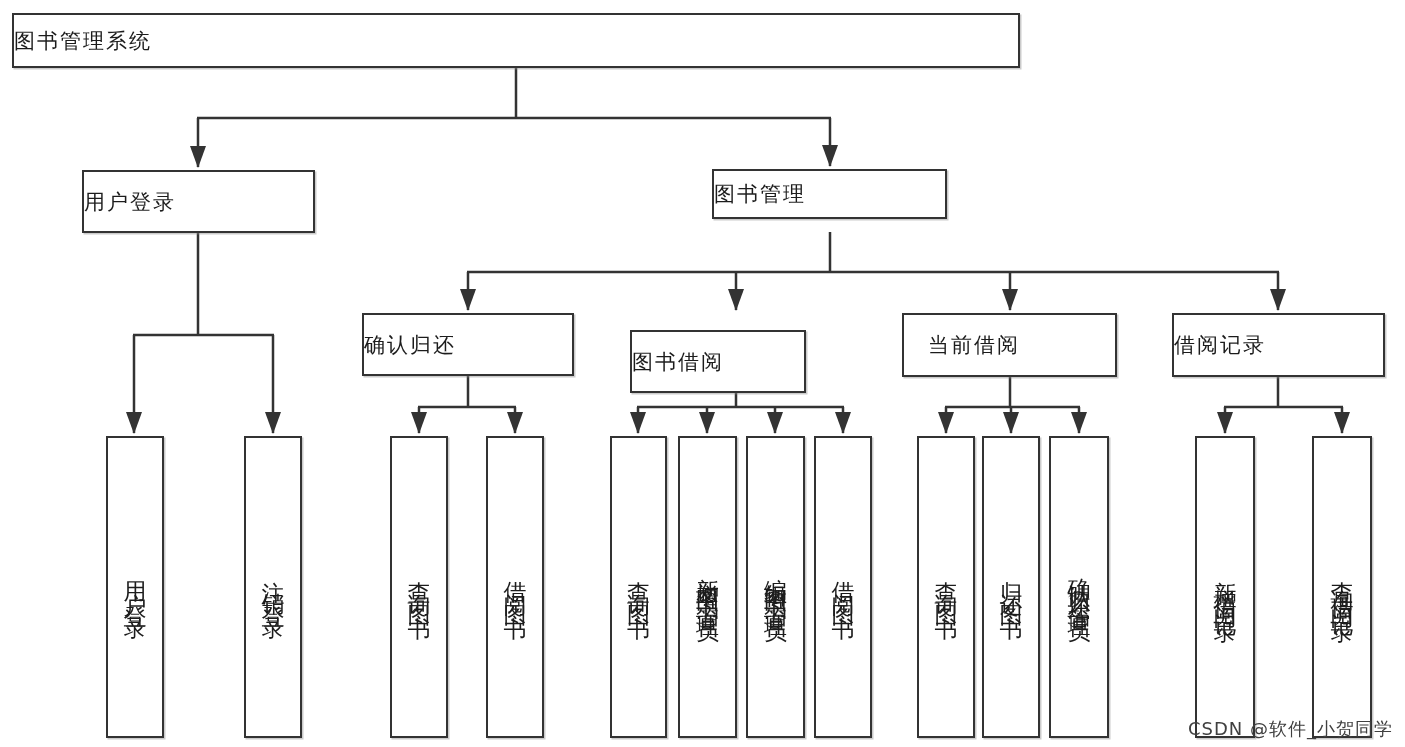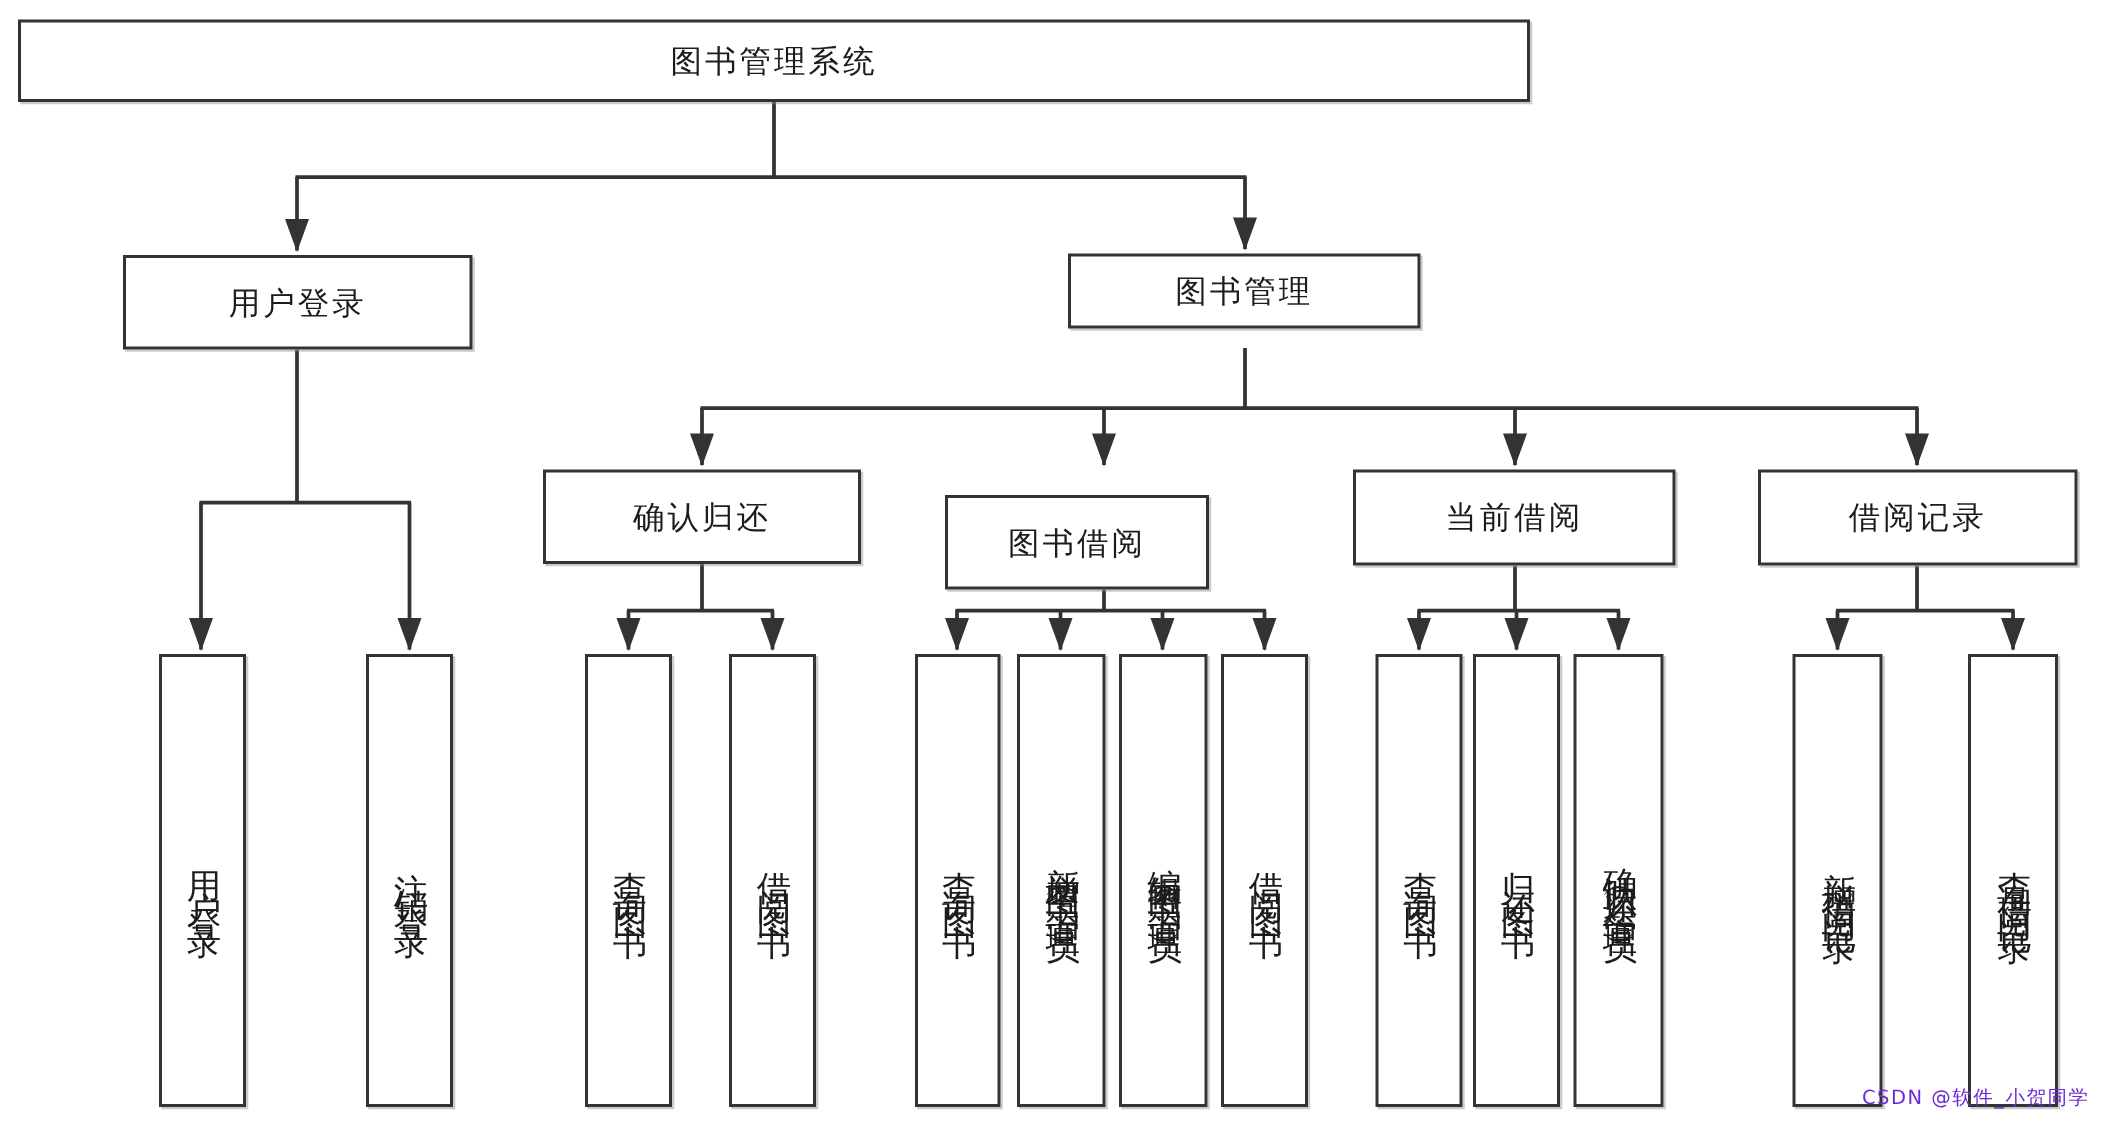"图书管理系统" .node { justify-content: center -> none }
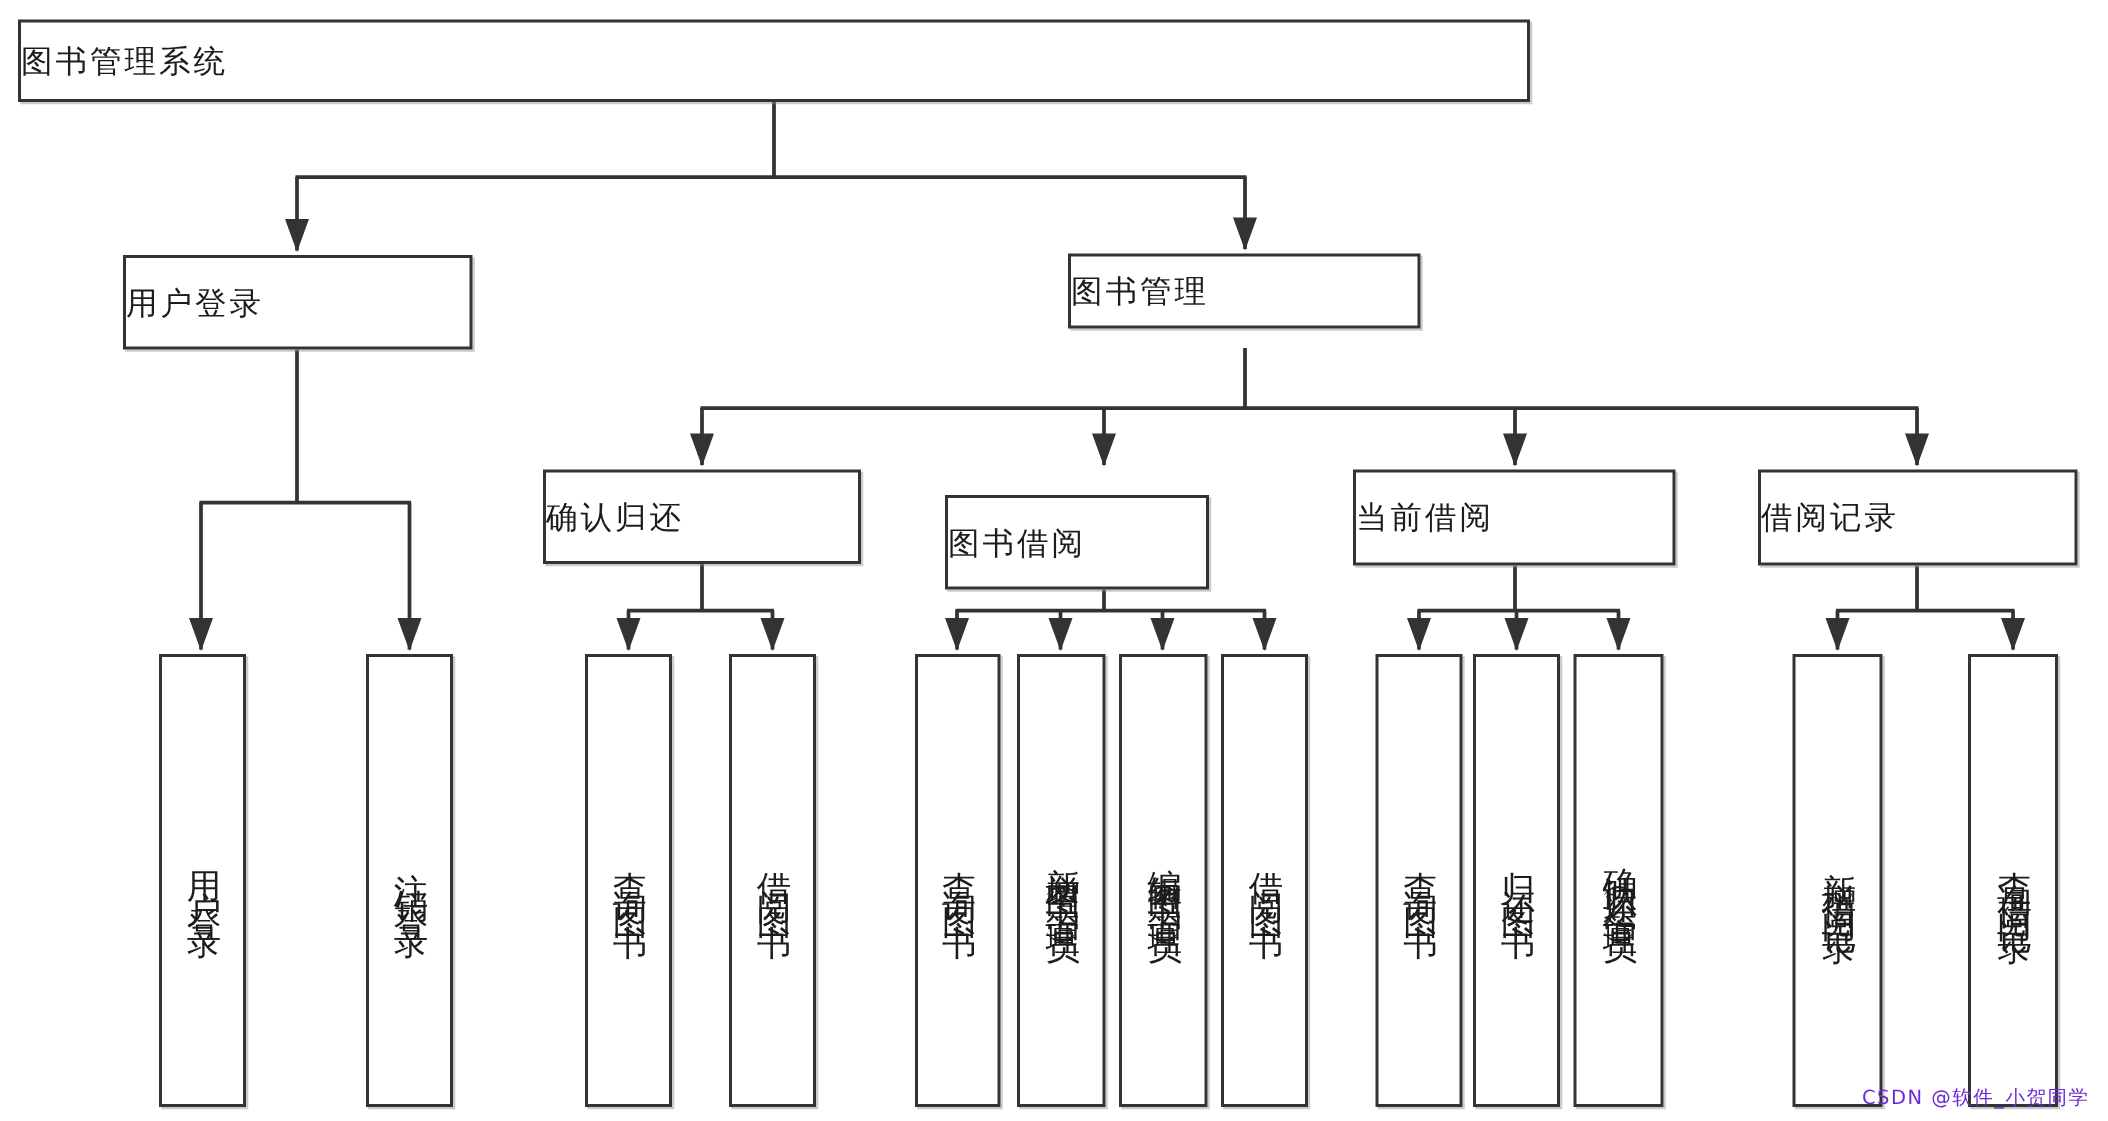"当前借阅" div.node { padding-left: none -> 24px }
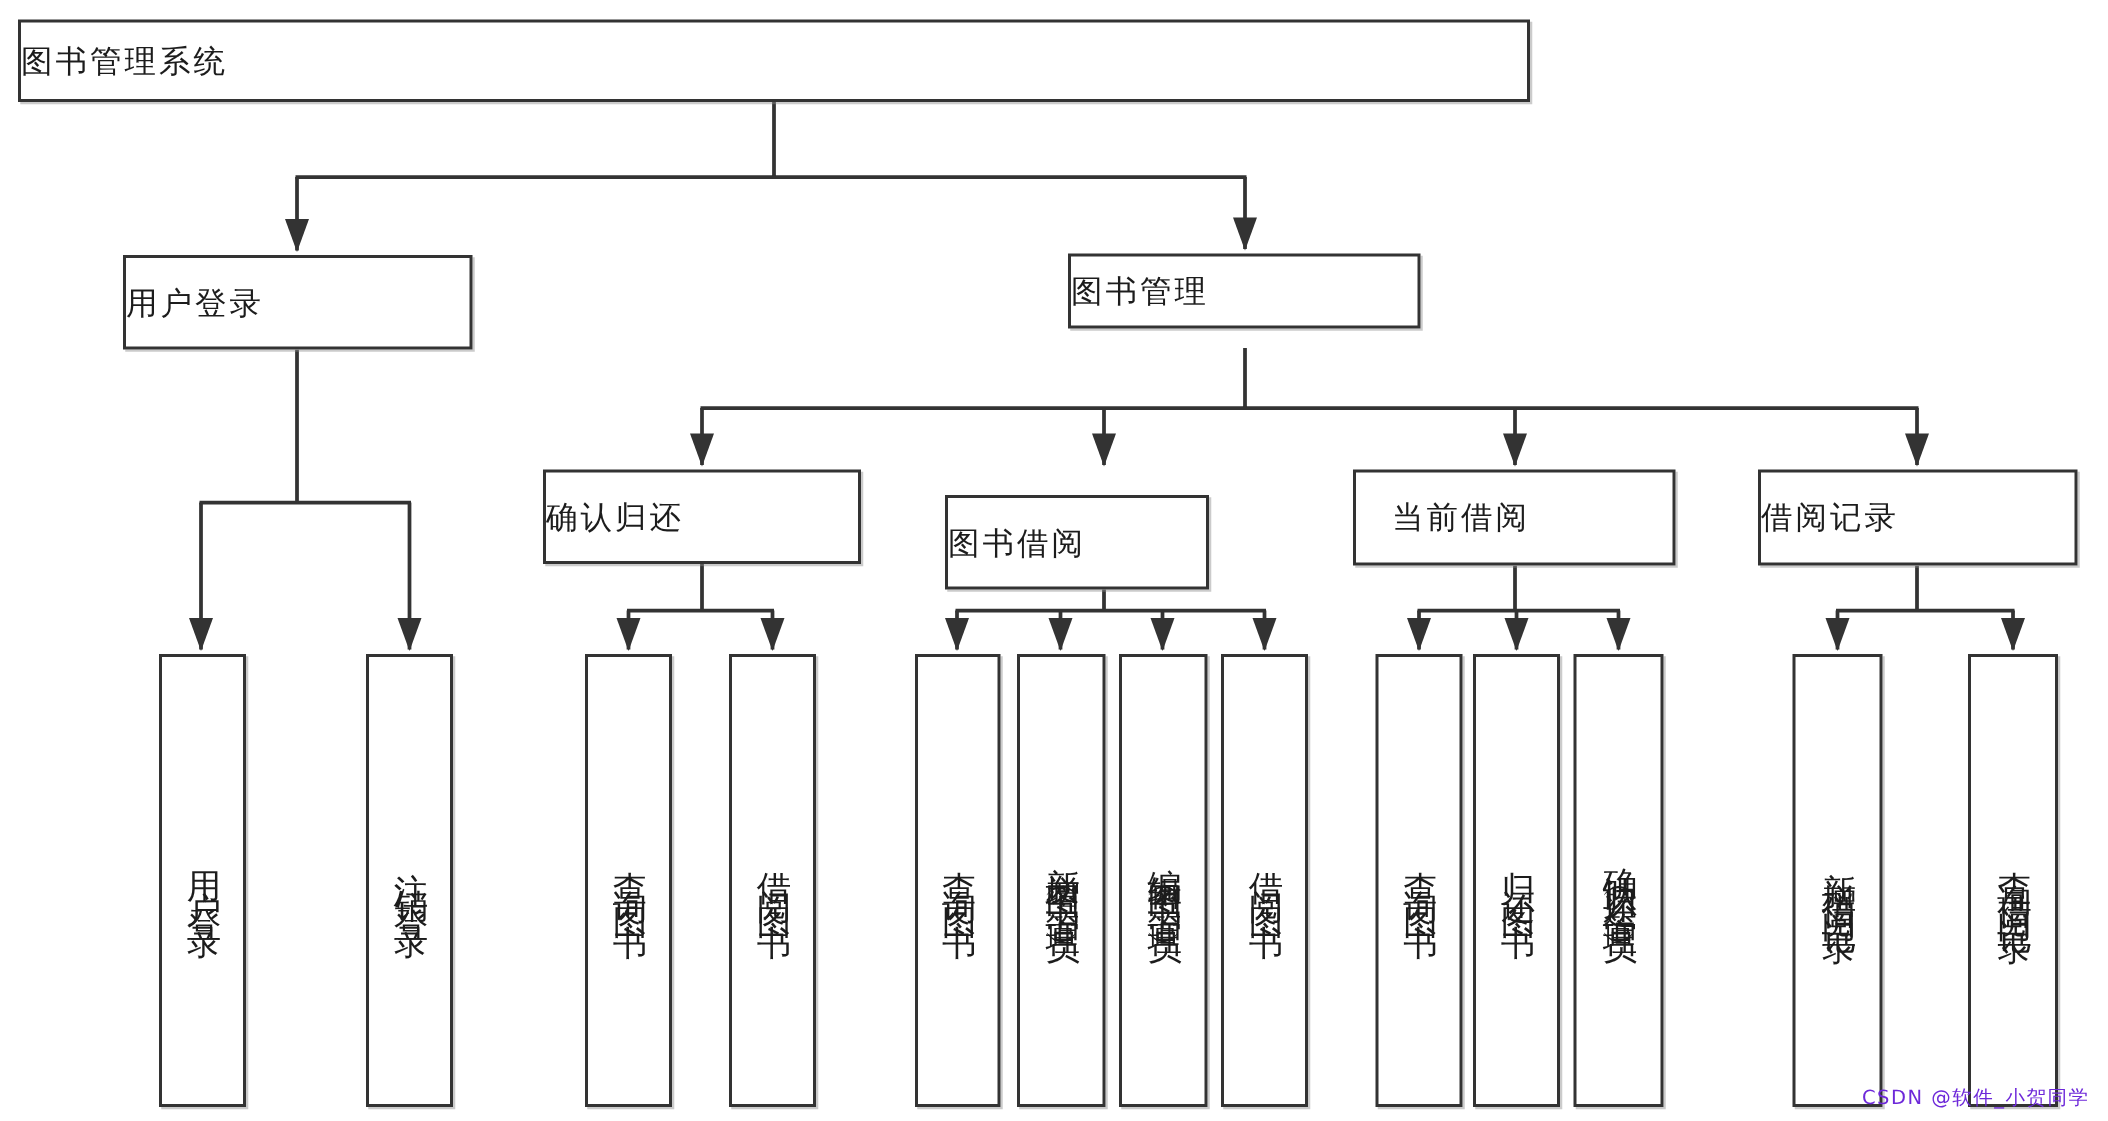"CSDN @软件_小贺同学" .watermark { color: #6d28d9 -> #404040; font-size: 13px -> 18px }
